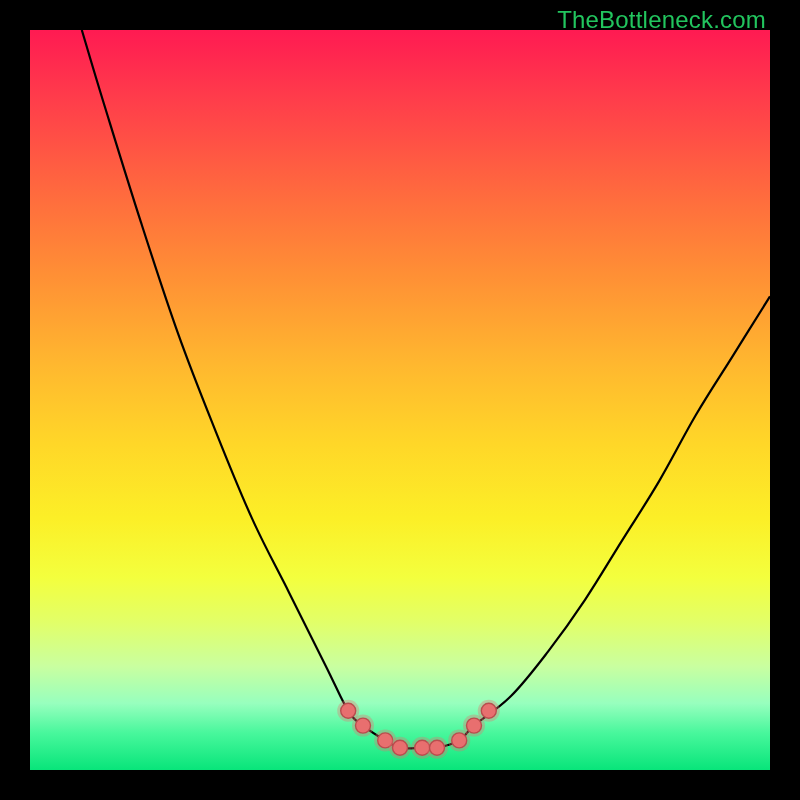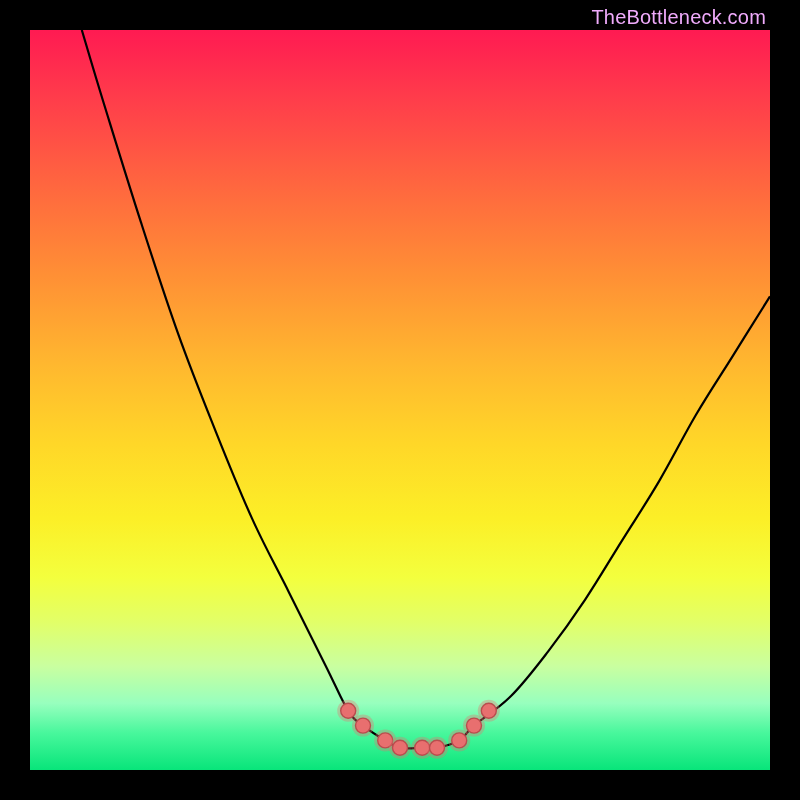"TheBottleneck.com" .watermark { color: #f0abfc -> #22c55e; font-size: 20px -> 24px }
